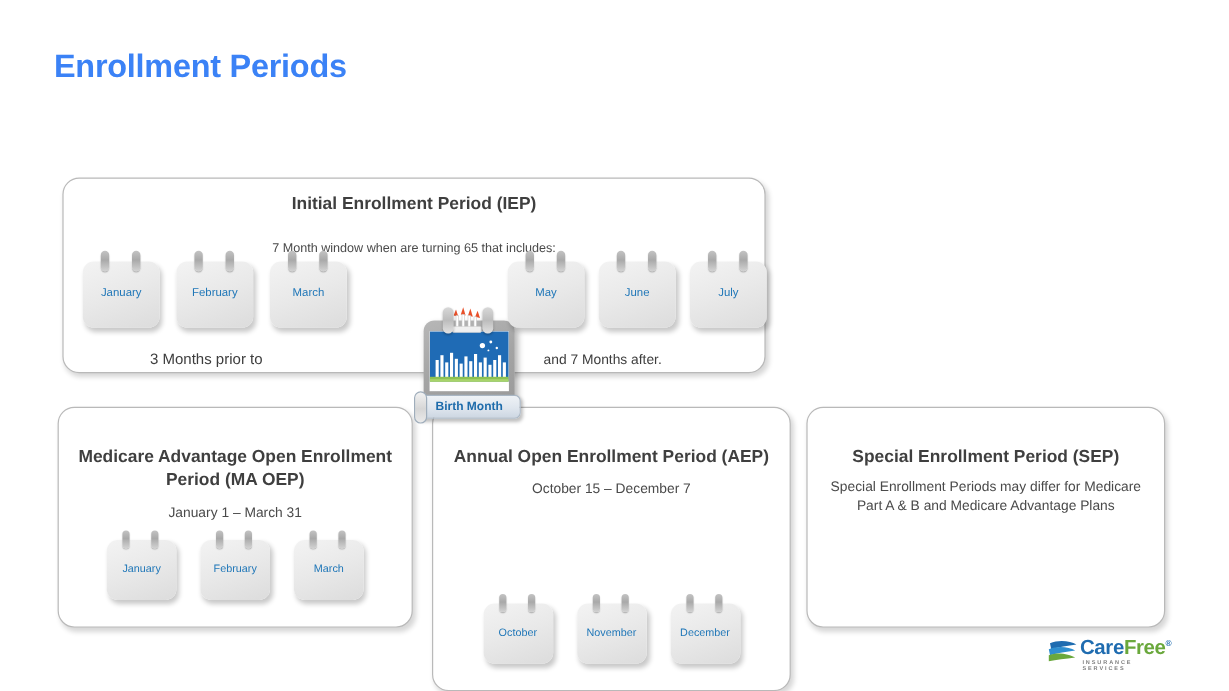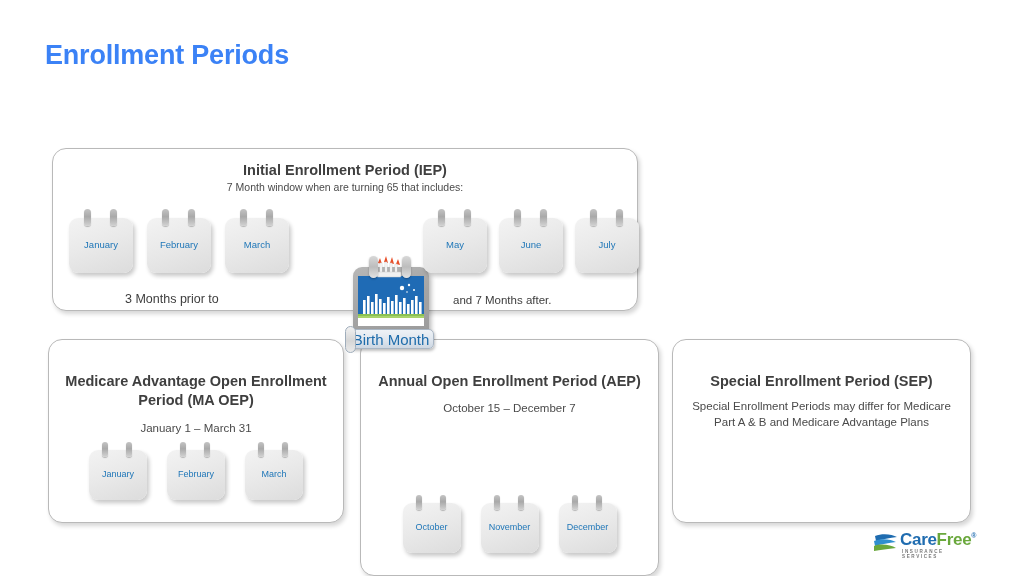"7 Month window when are" #iep-sub { margin-top: 0 -> 20px }
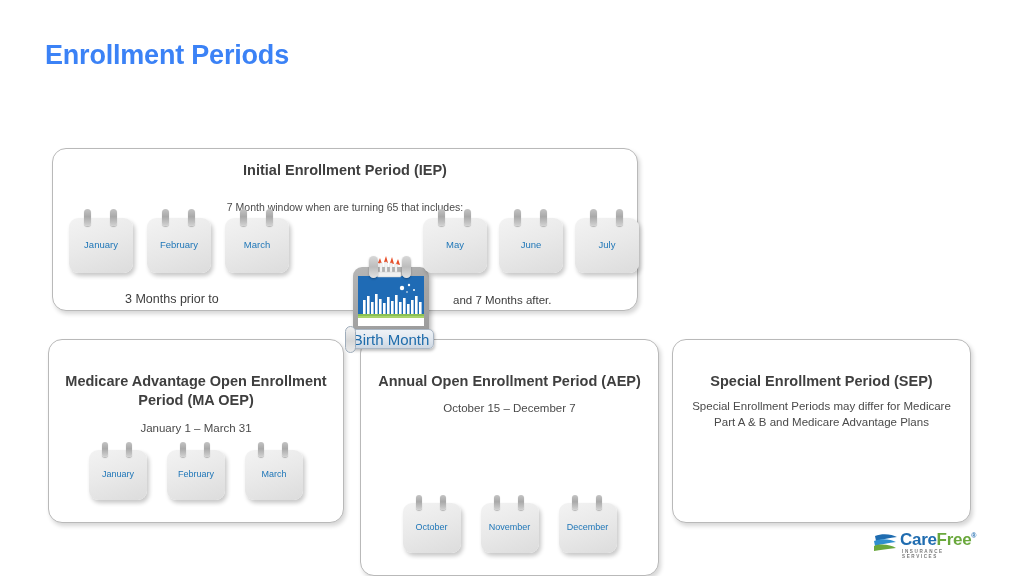"Birth Month" #birth-banner { font-size: 15px -> 10px; font-weight: normal -> bold }
